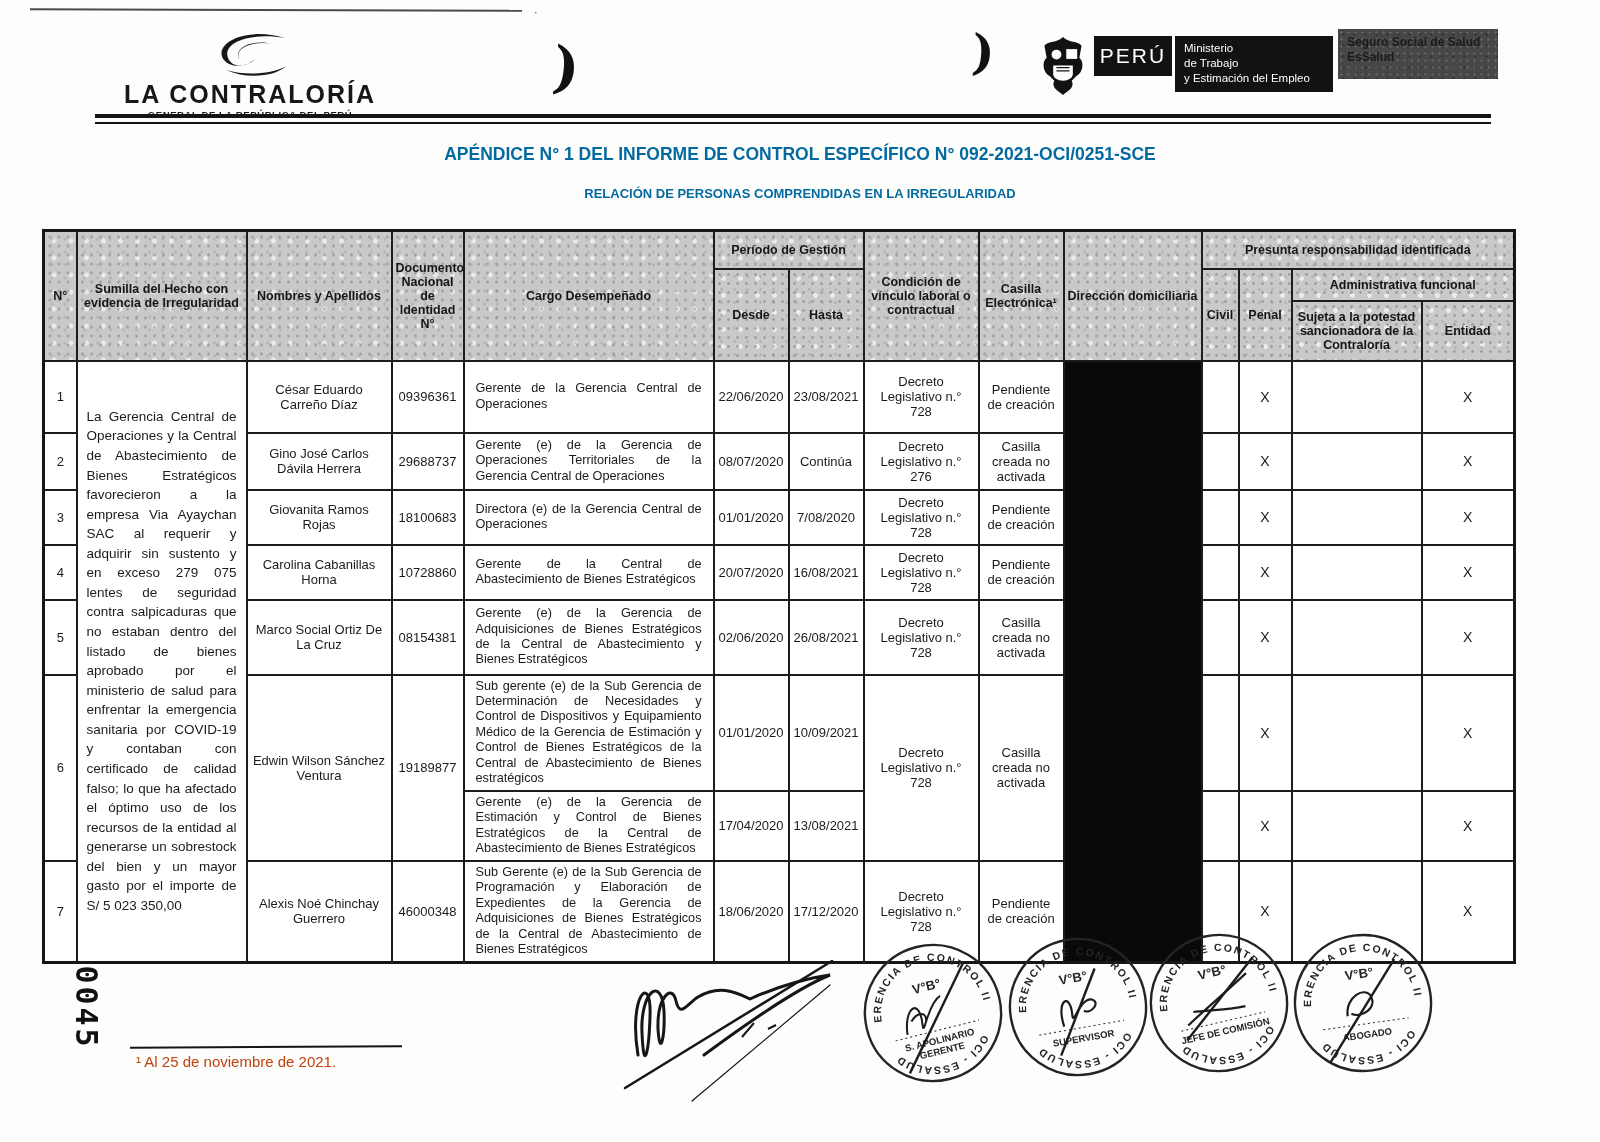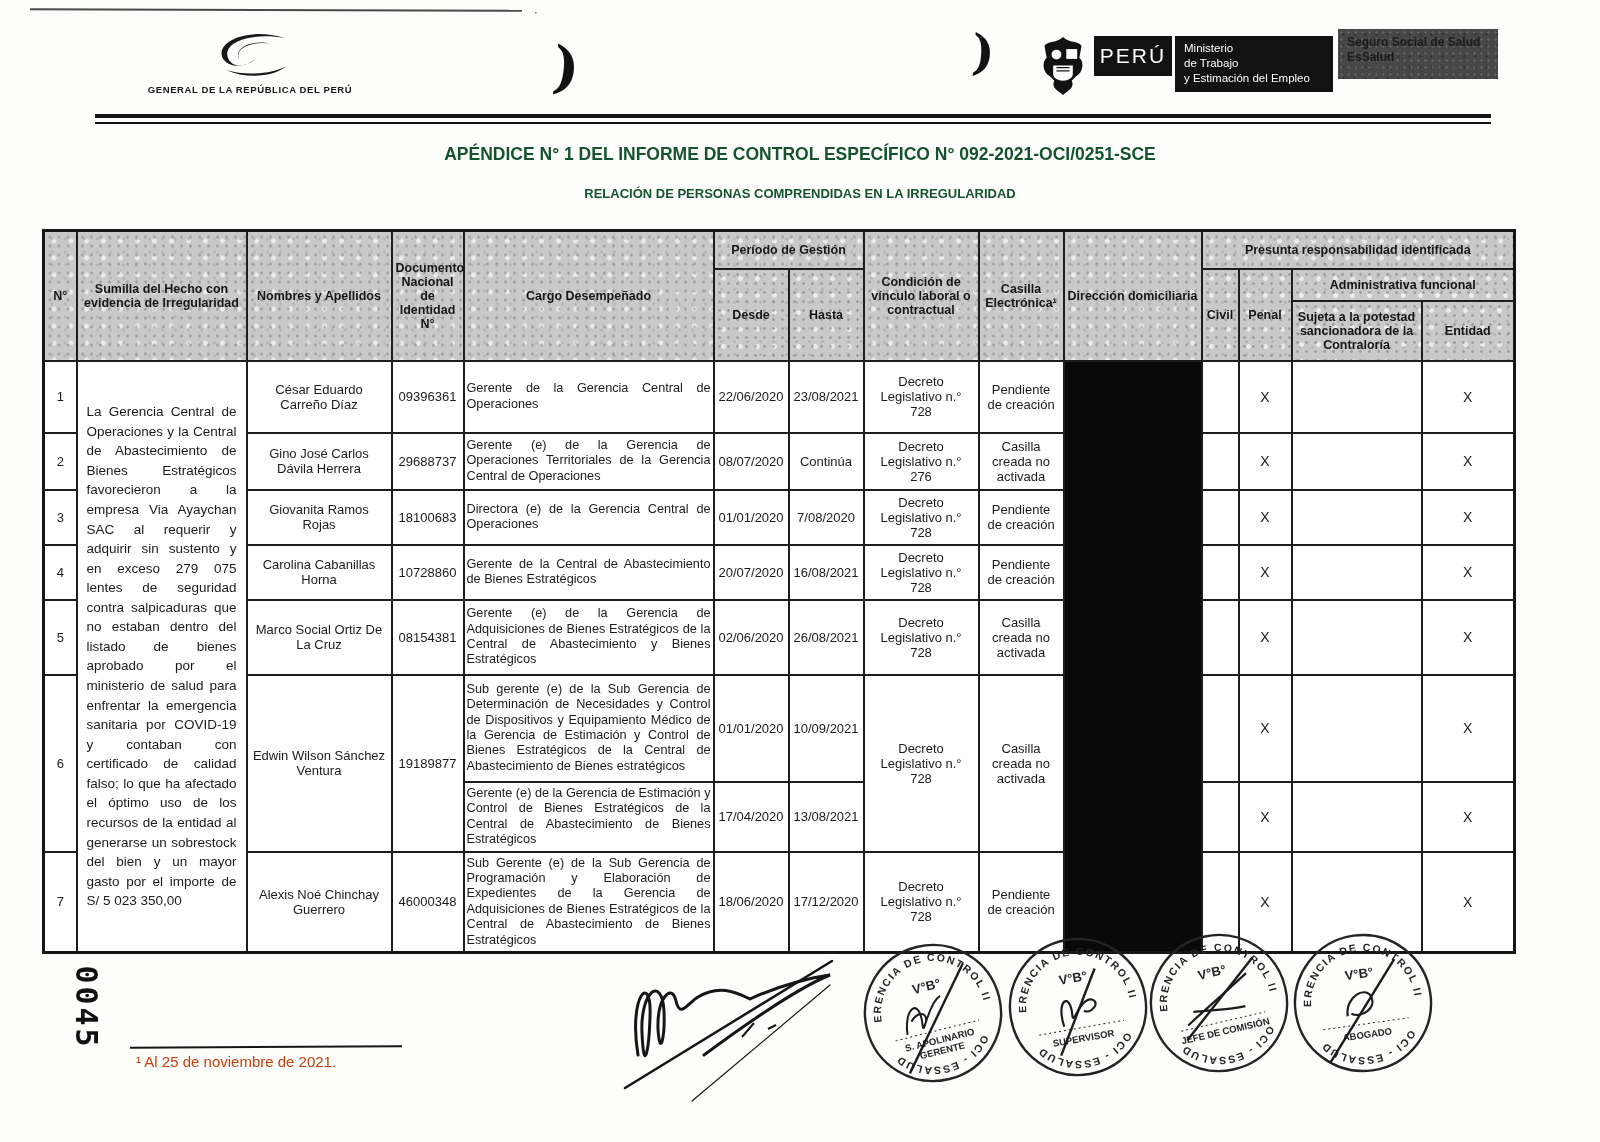"LA CONTRALORÍA" div.logo-name { html: none -> <div>LA CONTRALORÍA</div> }
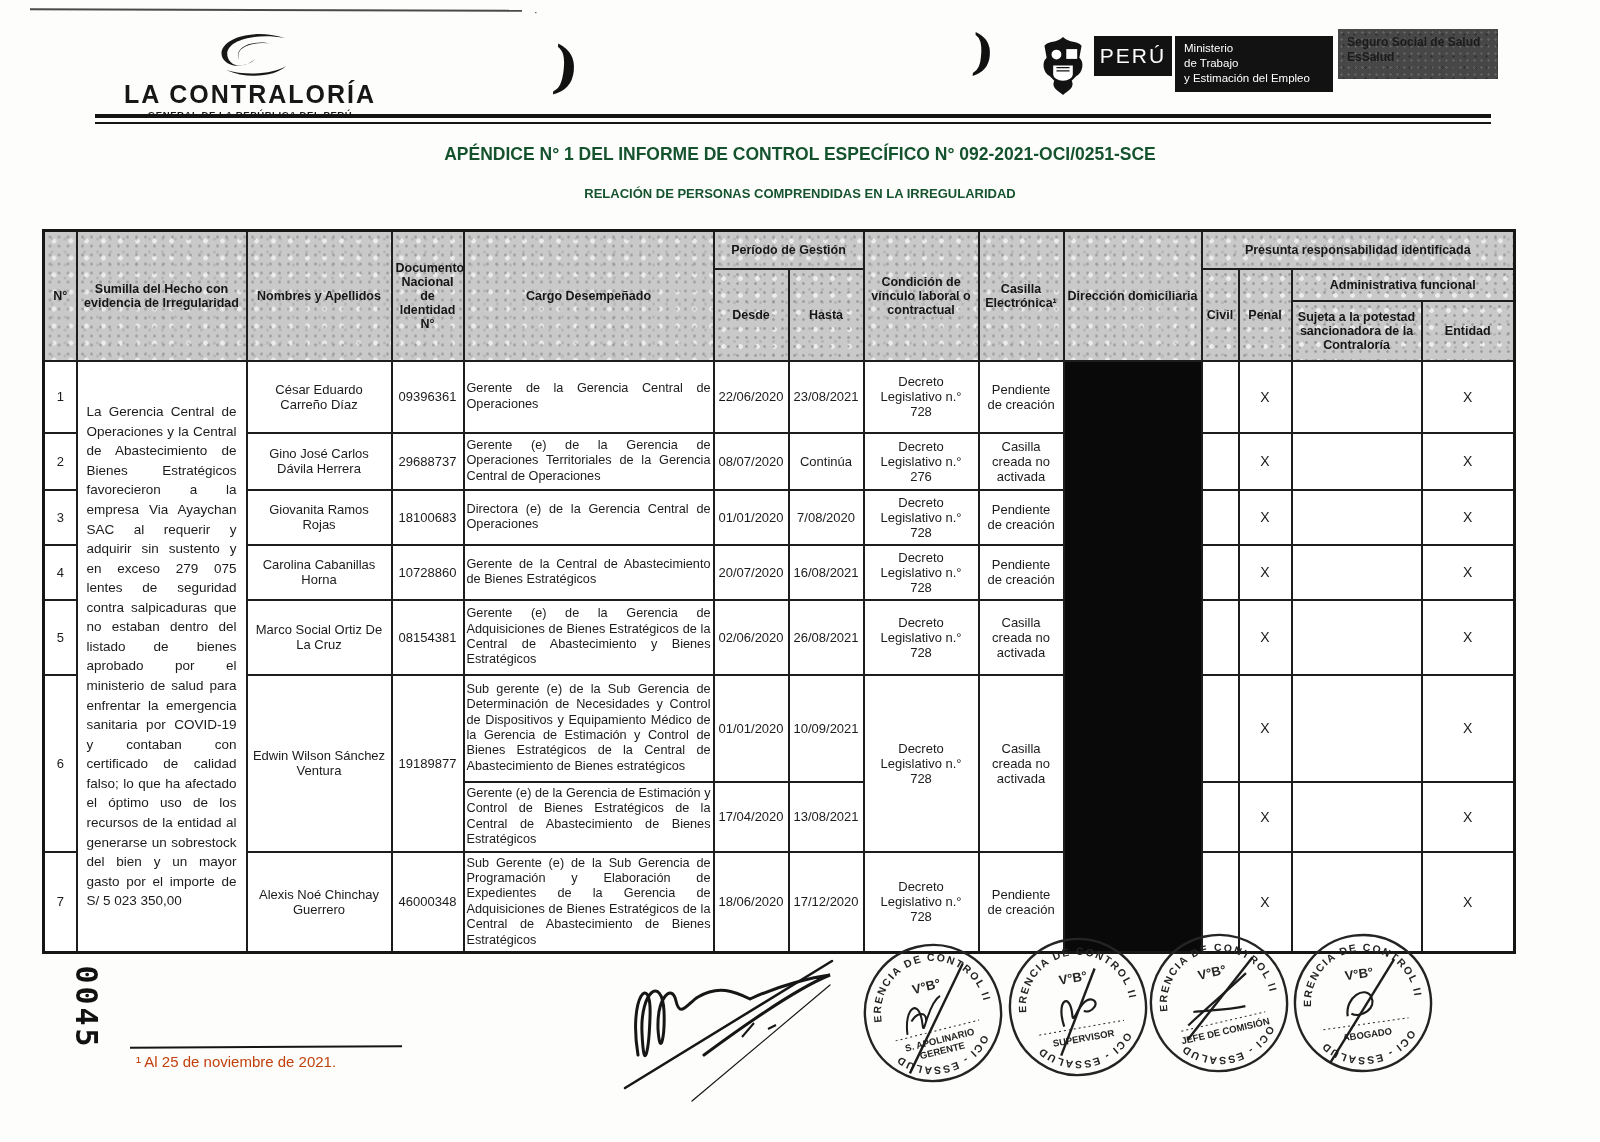"APÉNDICE N° 1 DEL INFORME" .doc-title { color: #14532d -> #0369a1 }
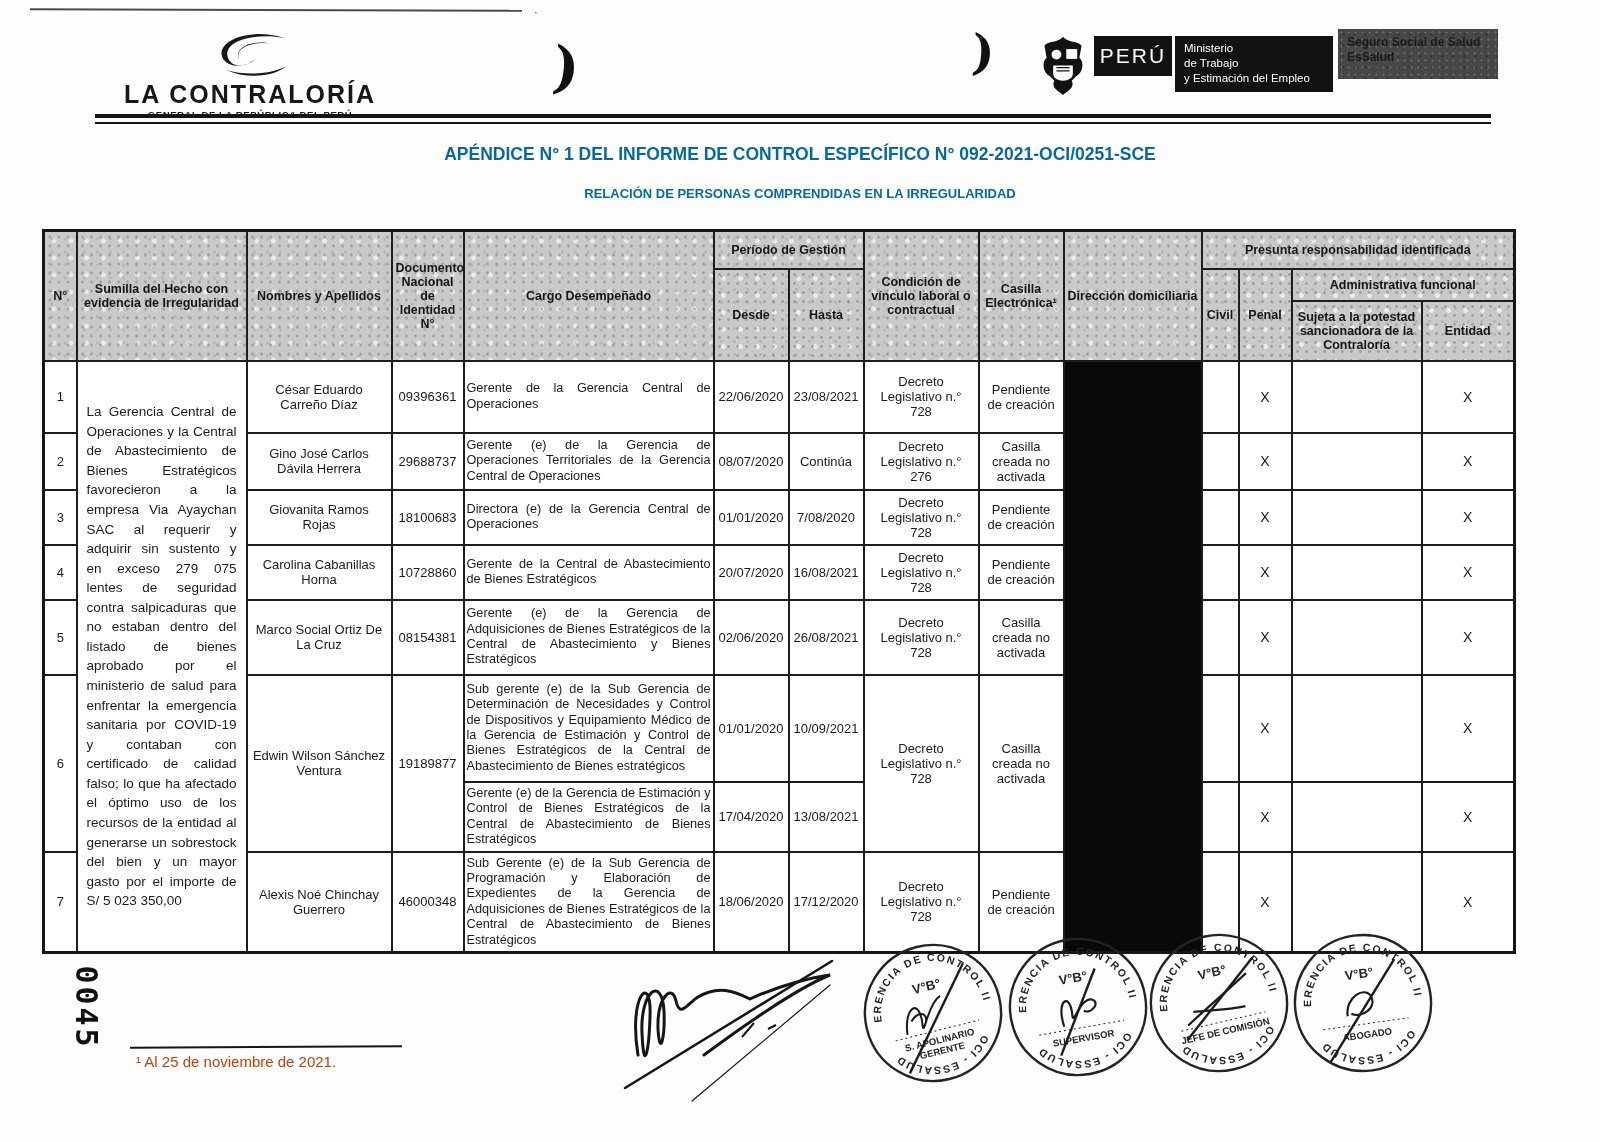"Gerente de la Gerencia Central" .c-cargo { padding: 3px 2px -> 3px 11px }
